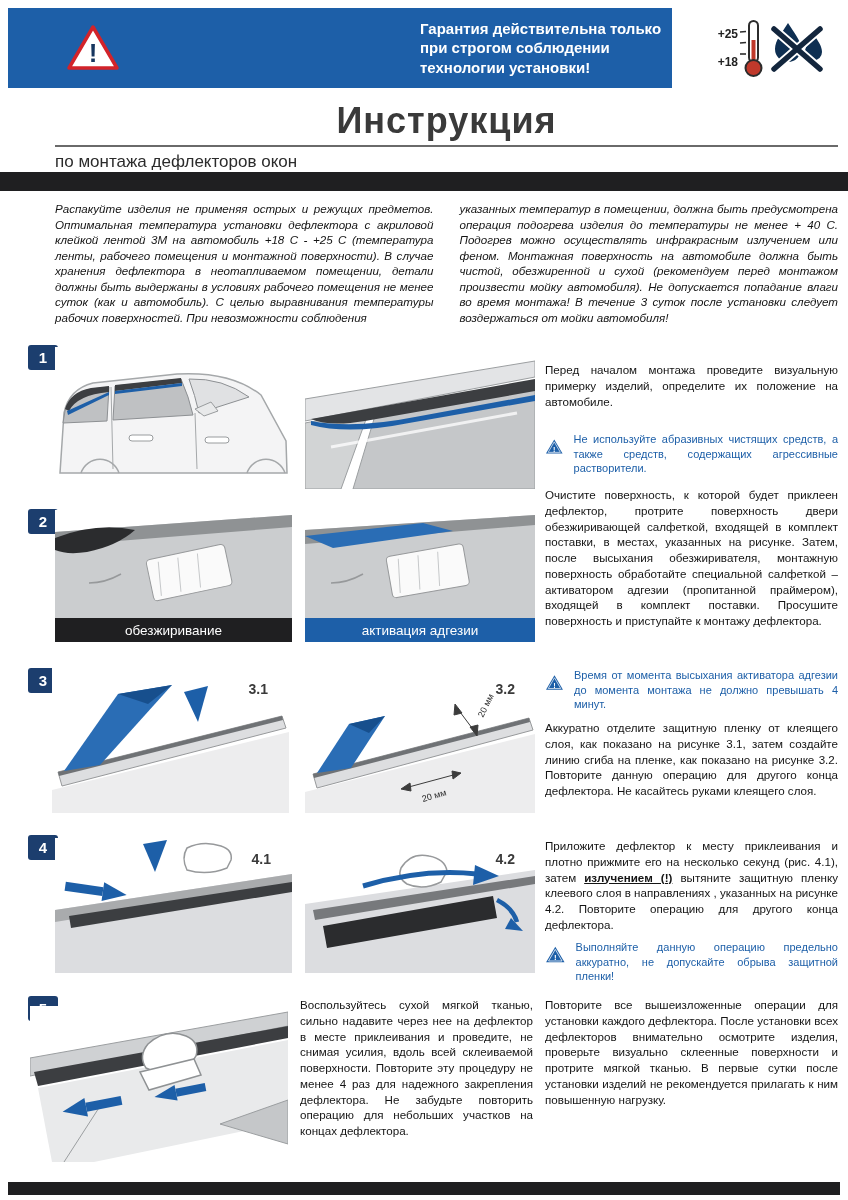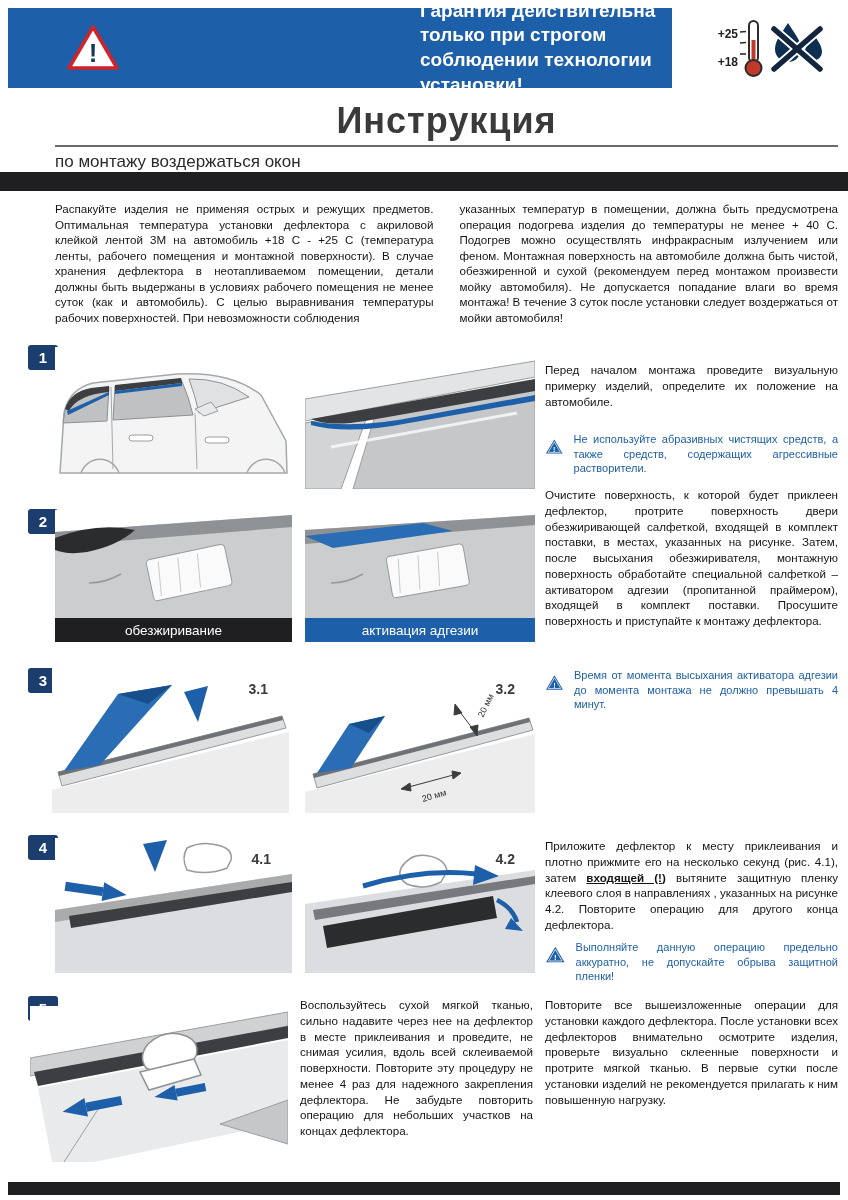"Гарантия действительна только при" .topbar-mid { font-size: 19px -> 15px }
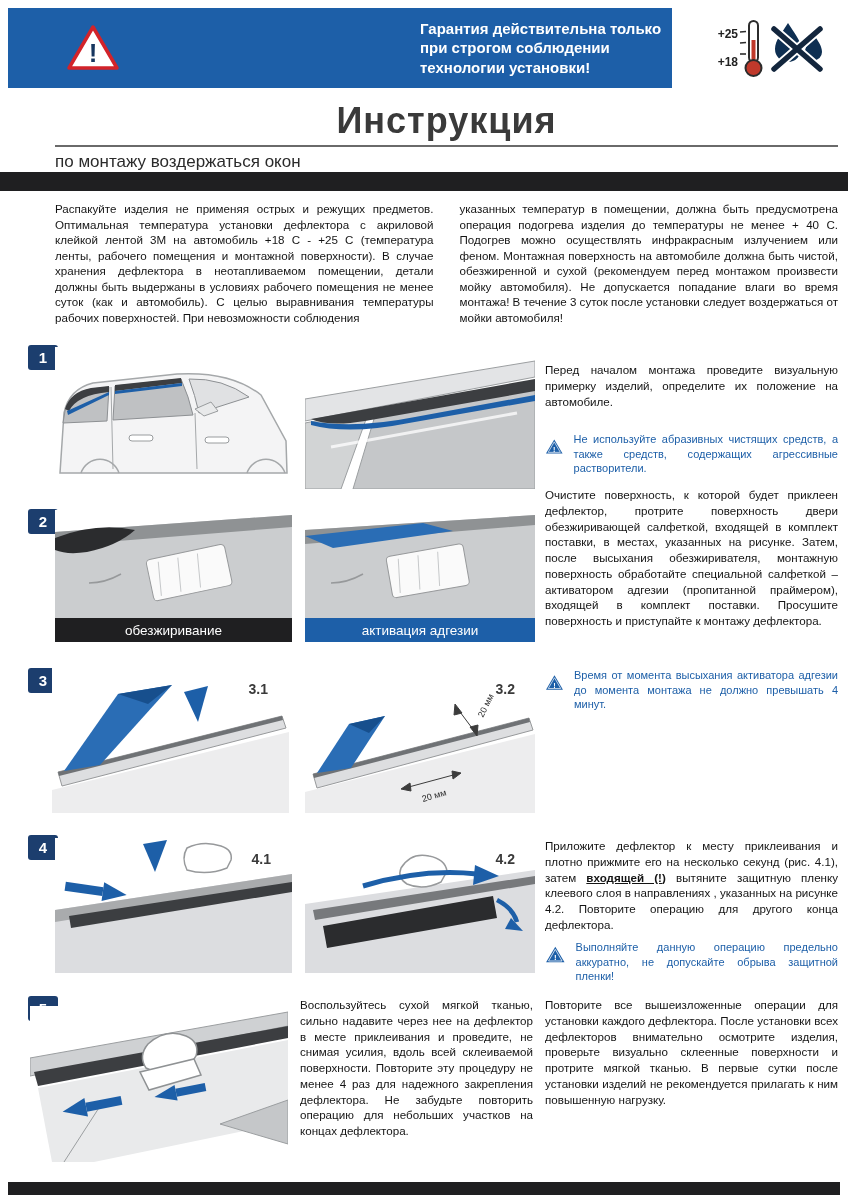"по монтажу воздержаться окон" div.title-sub { text: монтажу воздержаться -> монтажа дефлекторов }
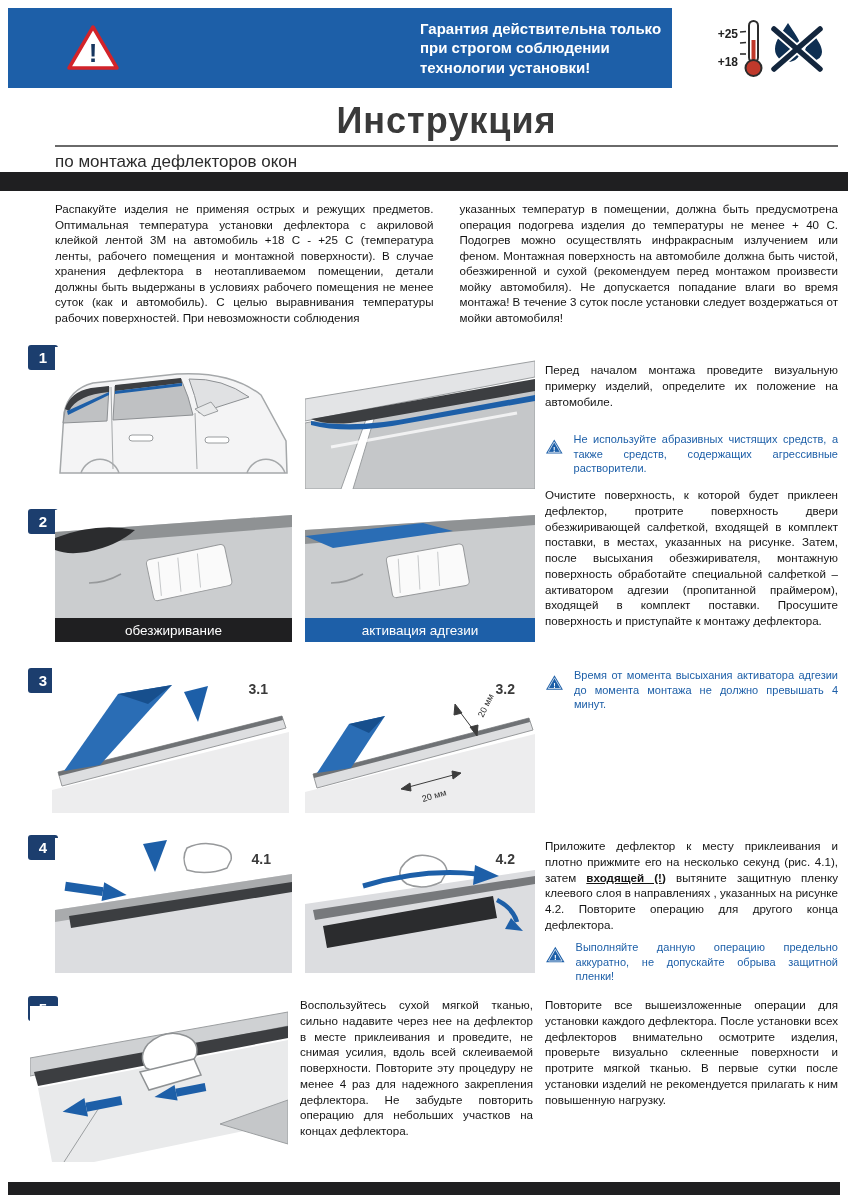"Распакуйте изделия не применяя острых" .intro-col { font-style: none -> italic }
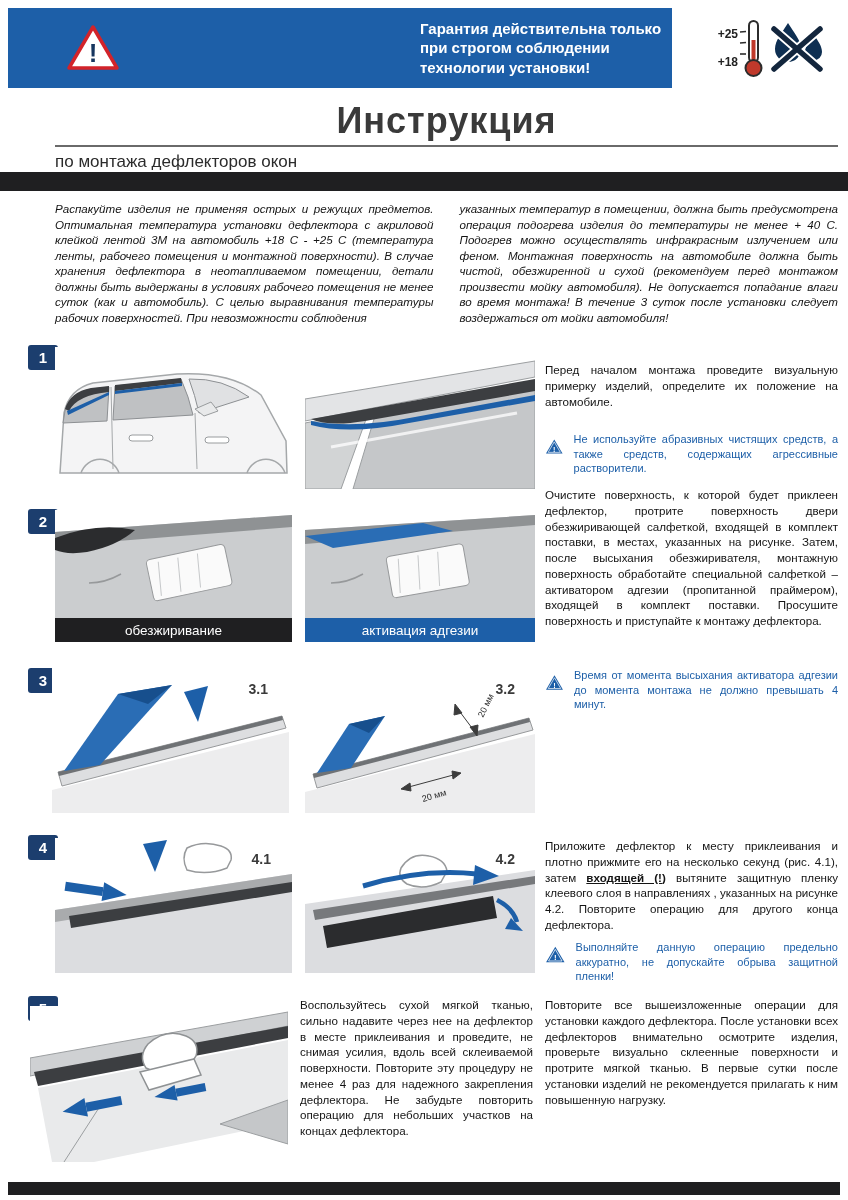"Аккуратно отделите защитную пленку от" p.body-text { html: none -> <p>Аккуратно отделите защитную пленку от клеящего слоя, как показано на рисунке 3.1, затем создайте линию сгиба на пленке, как показано на рисунке 3.2. Повторите данную операцию для другого конца дефлектора. Не касайтесь руками клеящего слоя.</p> }
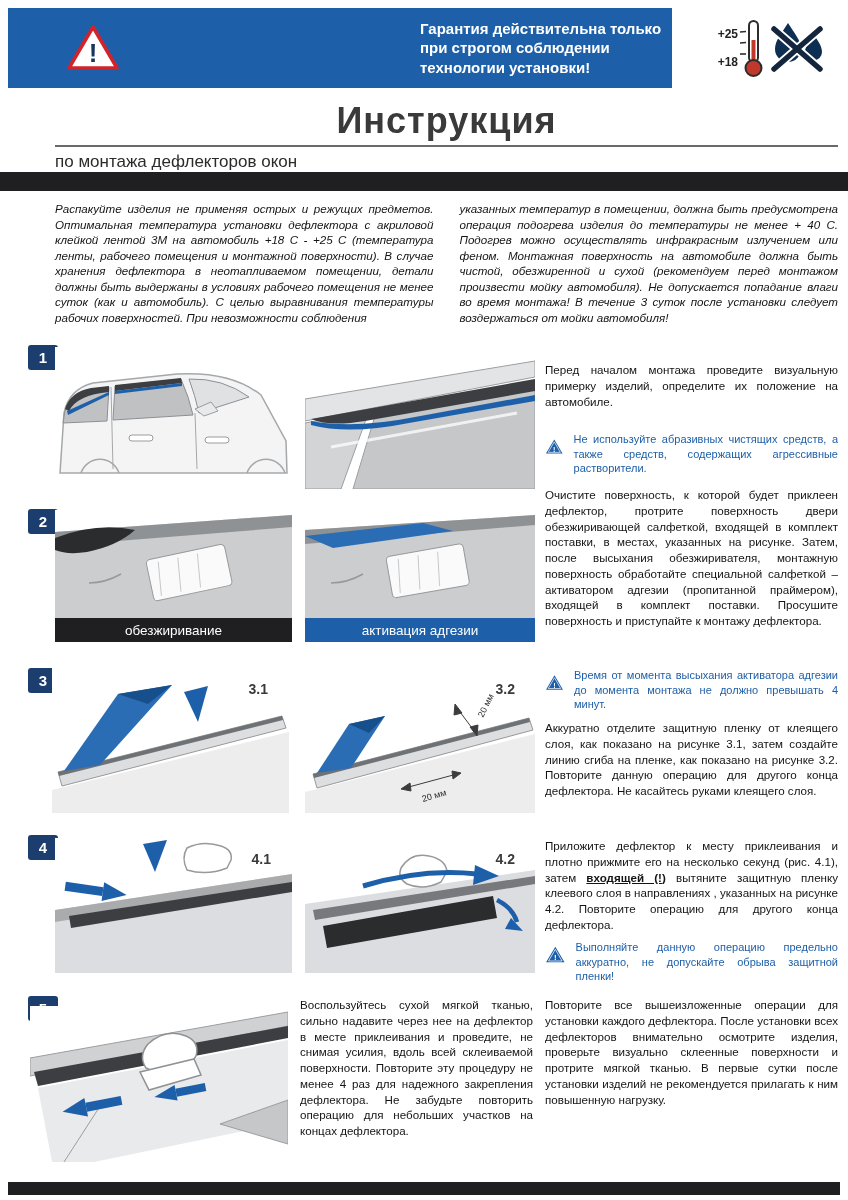"входящей (!)" span.u { text: входящей -> излучением }
